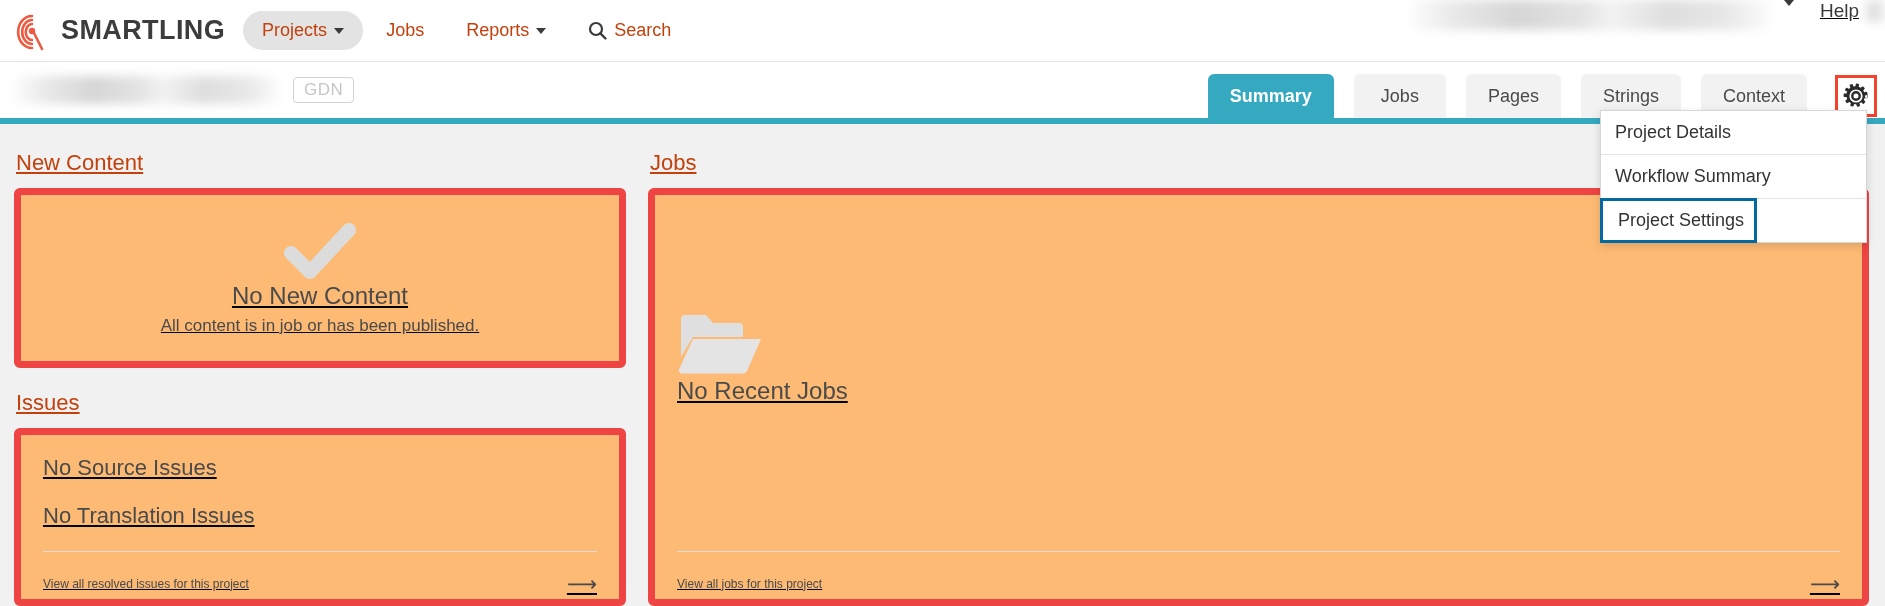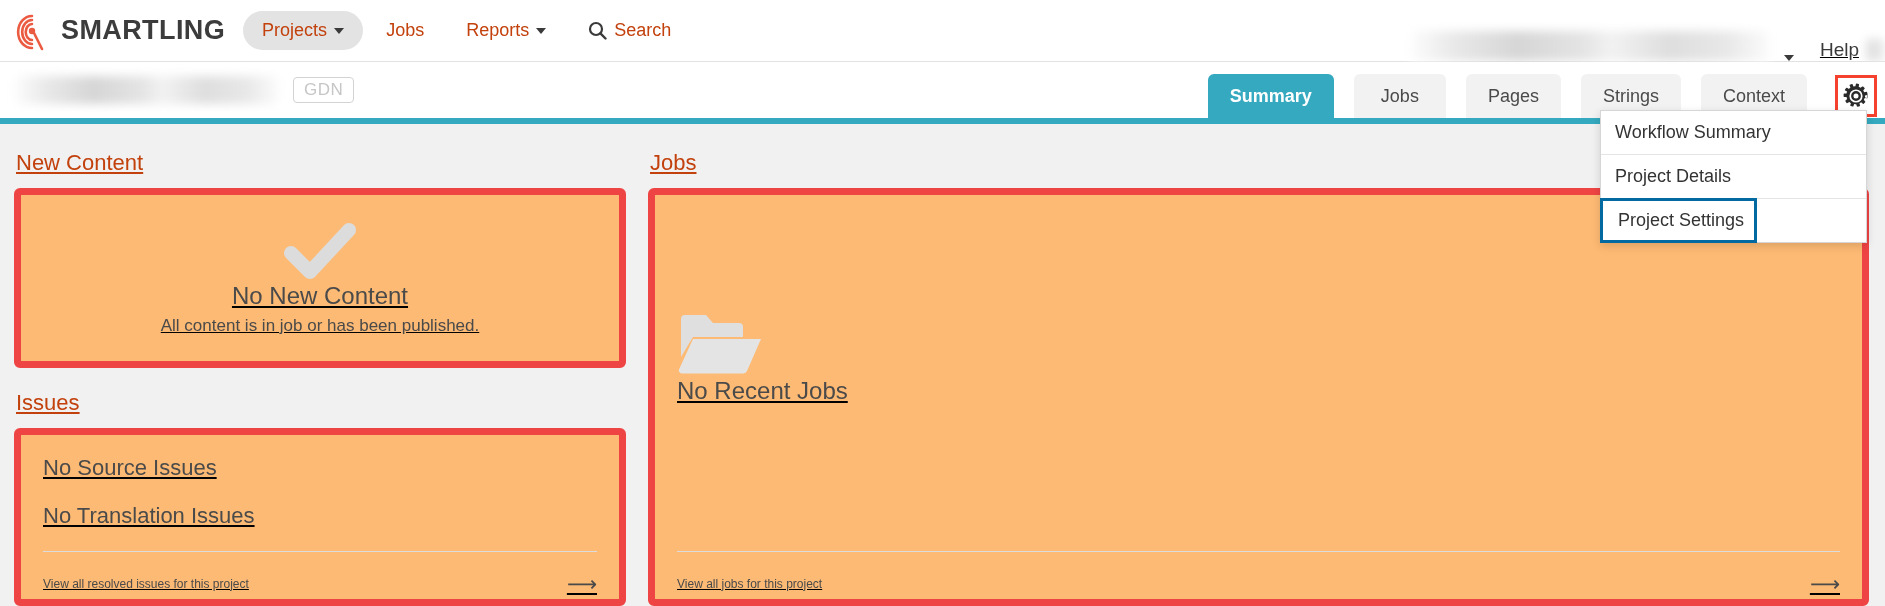"Help" .topnav-right { align-items: flex-end -> flex-start }
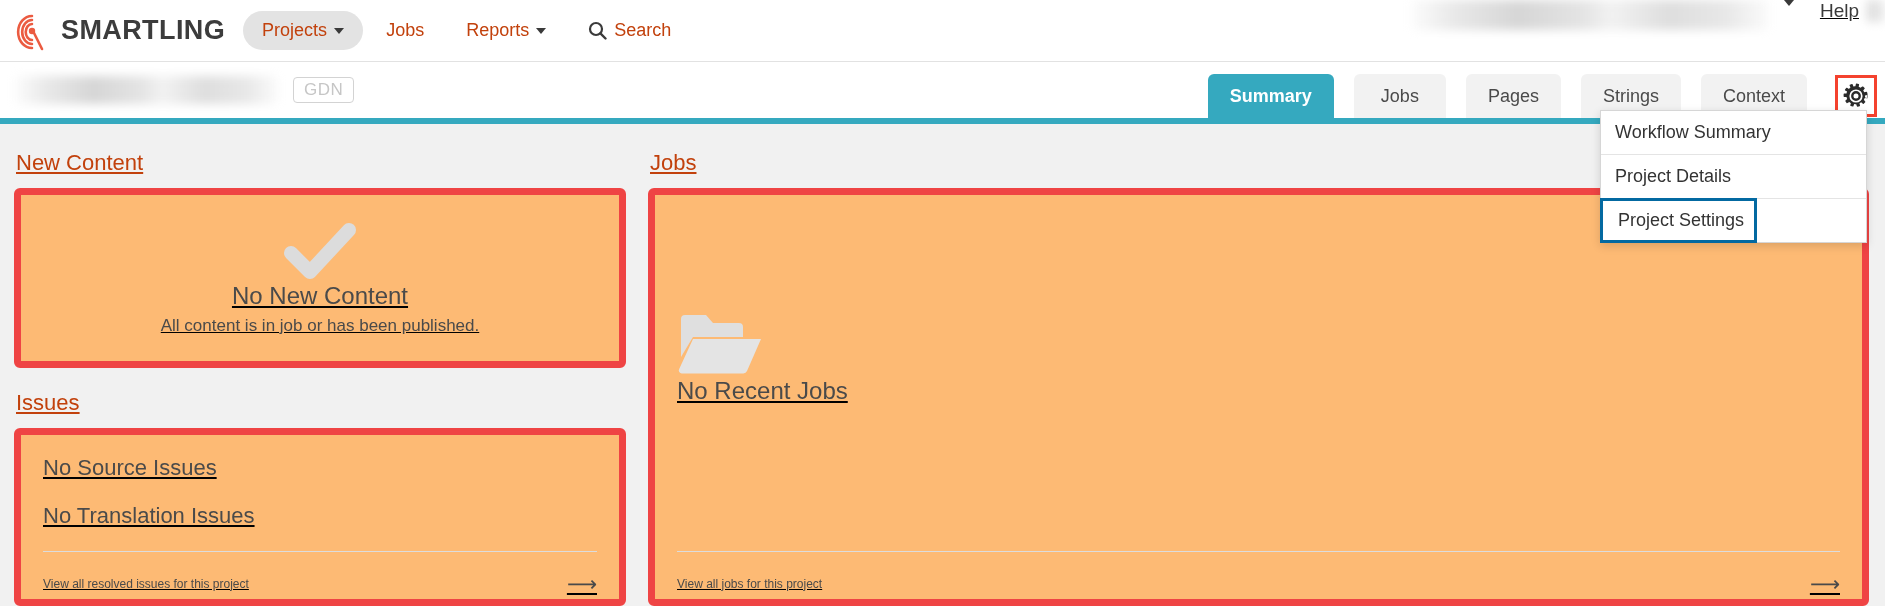"Workflow Summary" div.gear-menu-item { order: before "Project Details" -> after "Project Details" }
